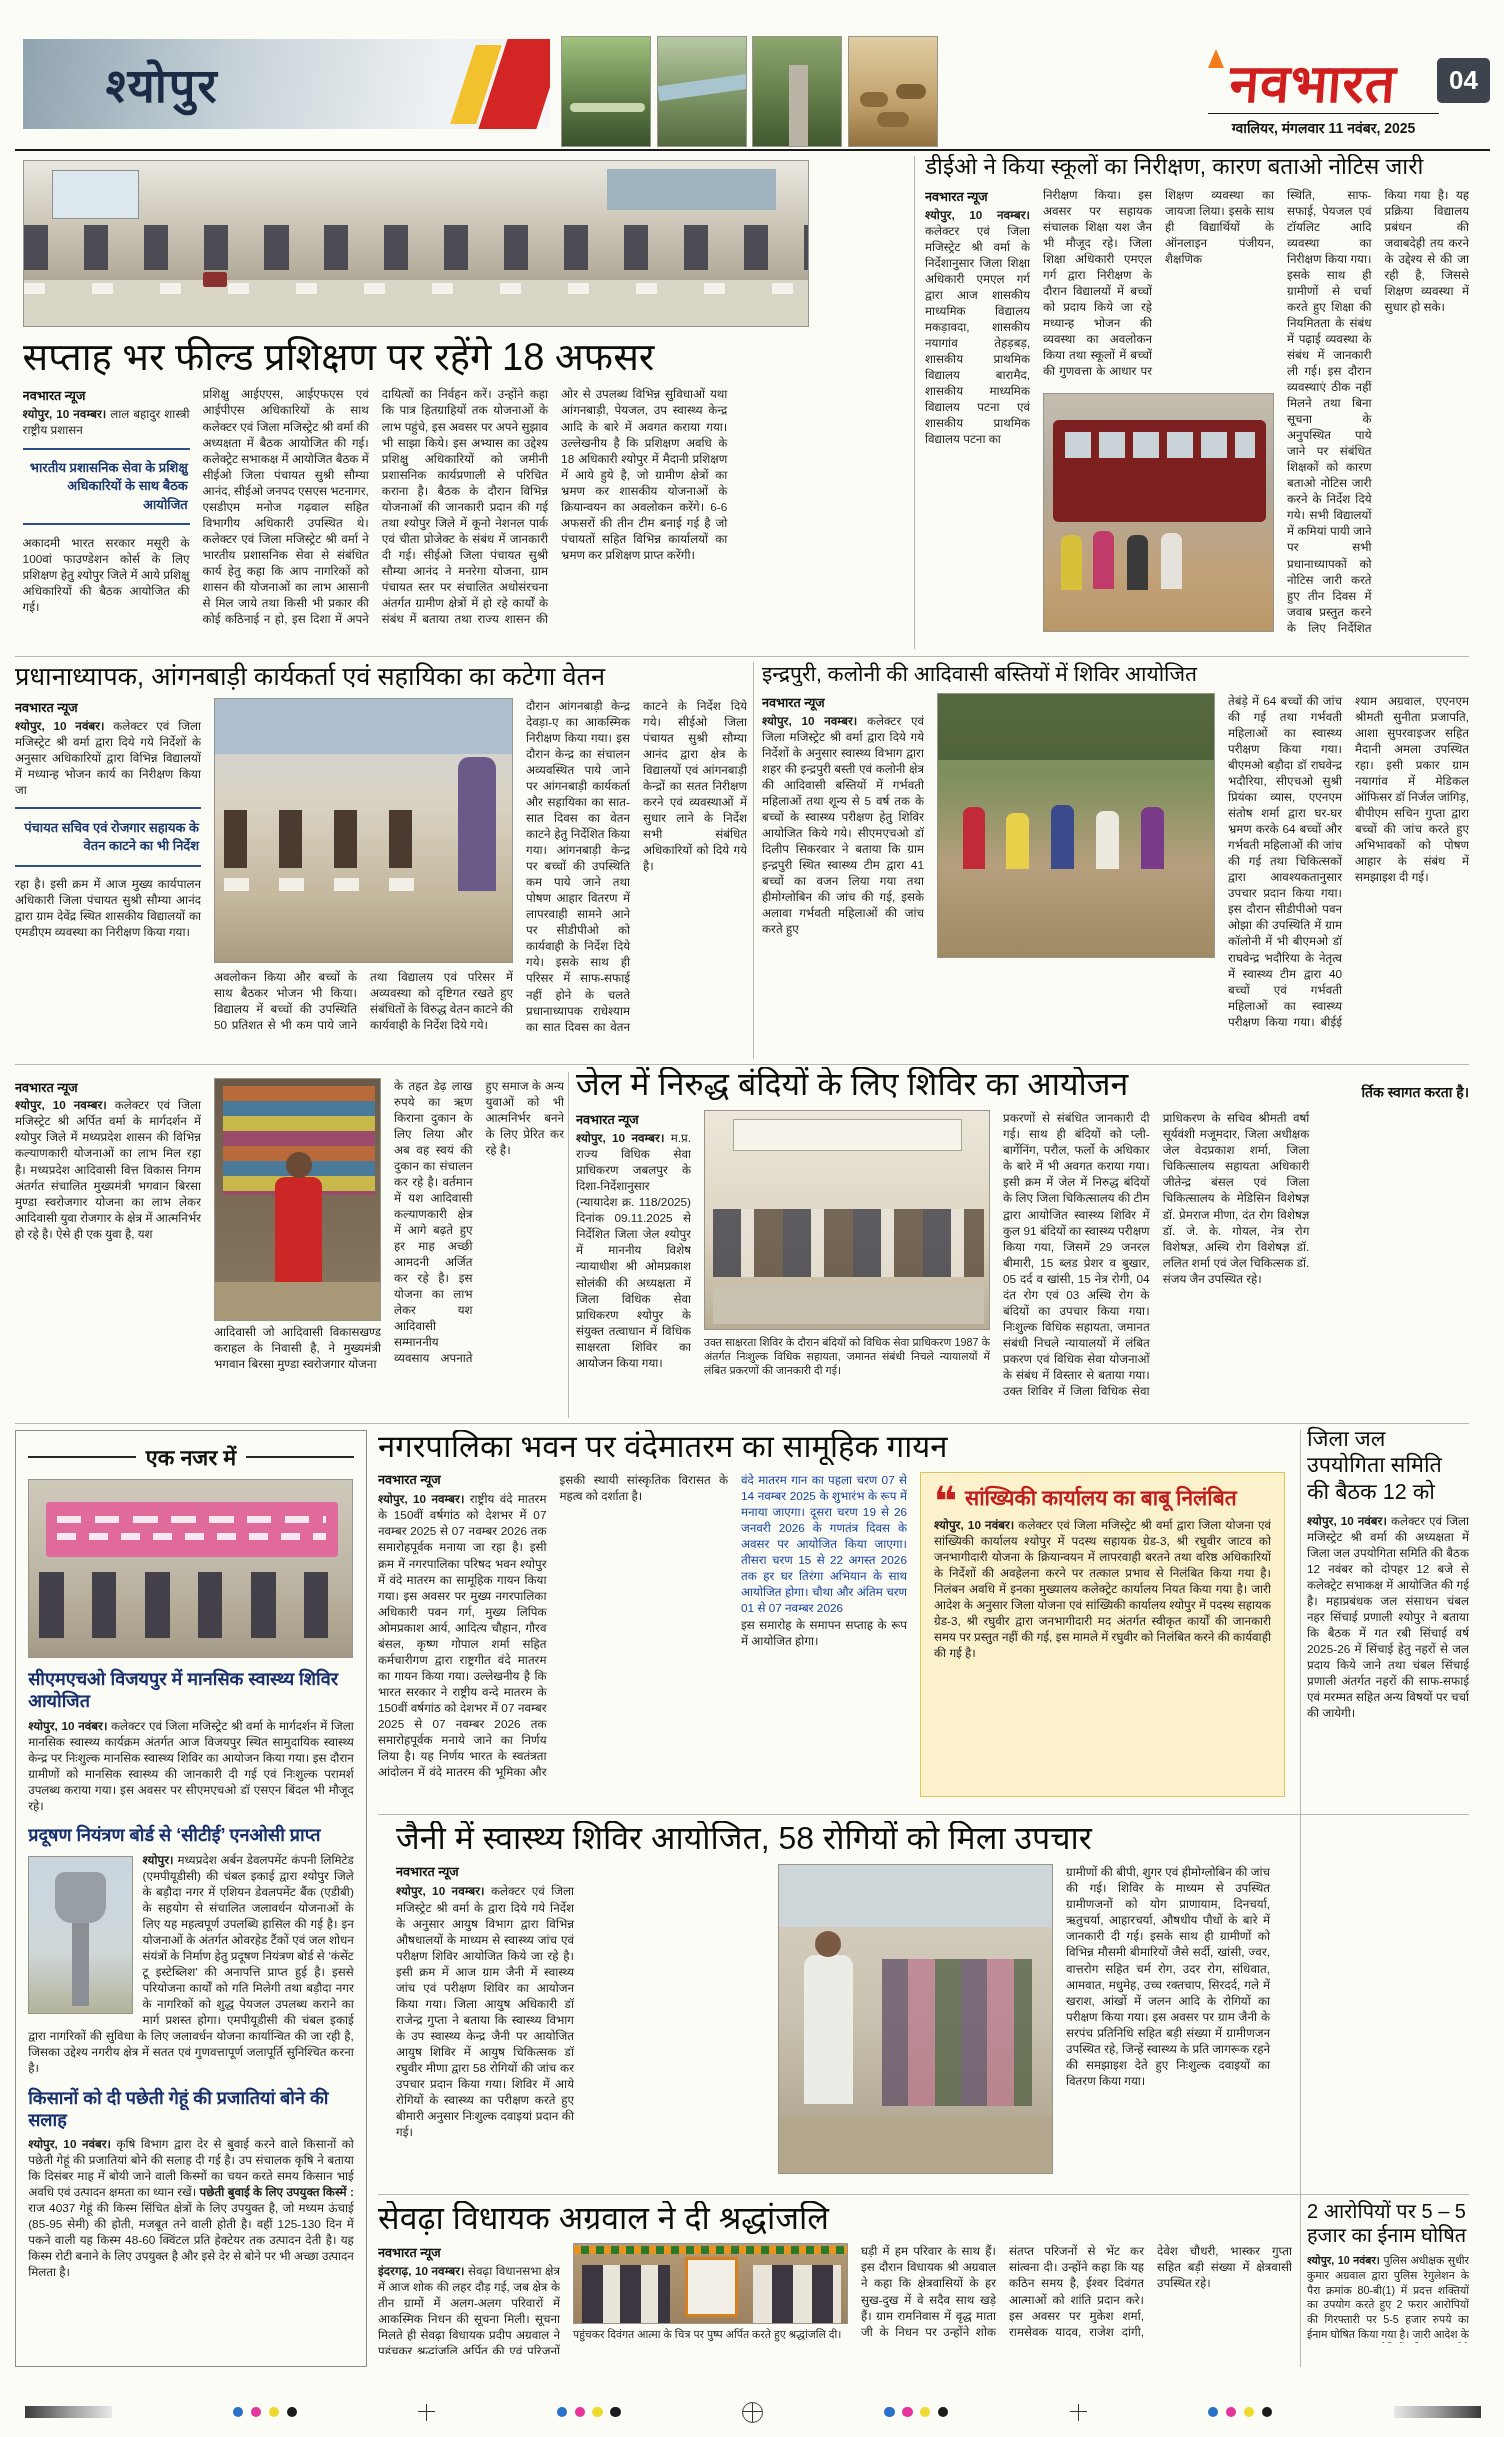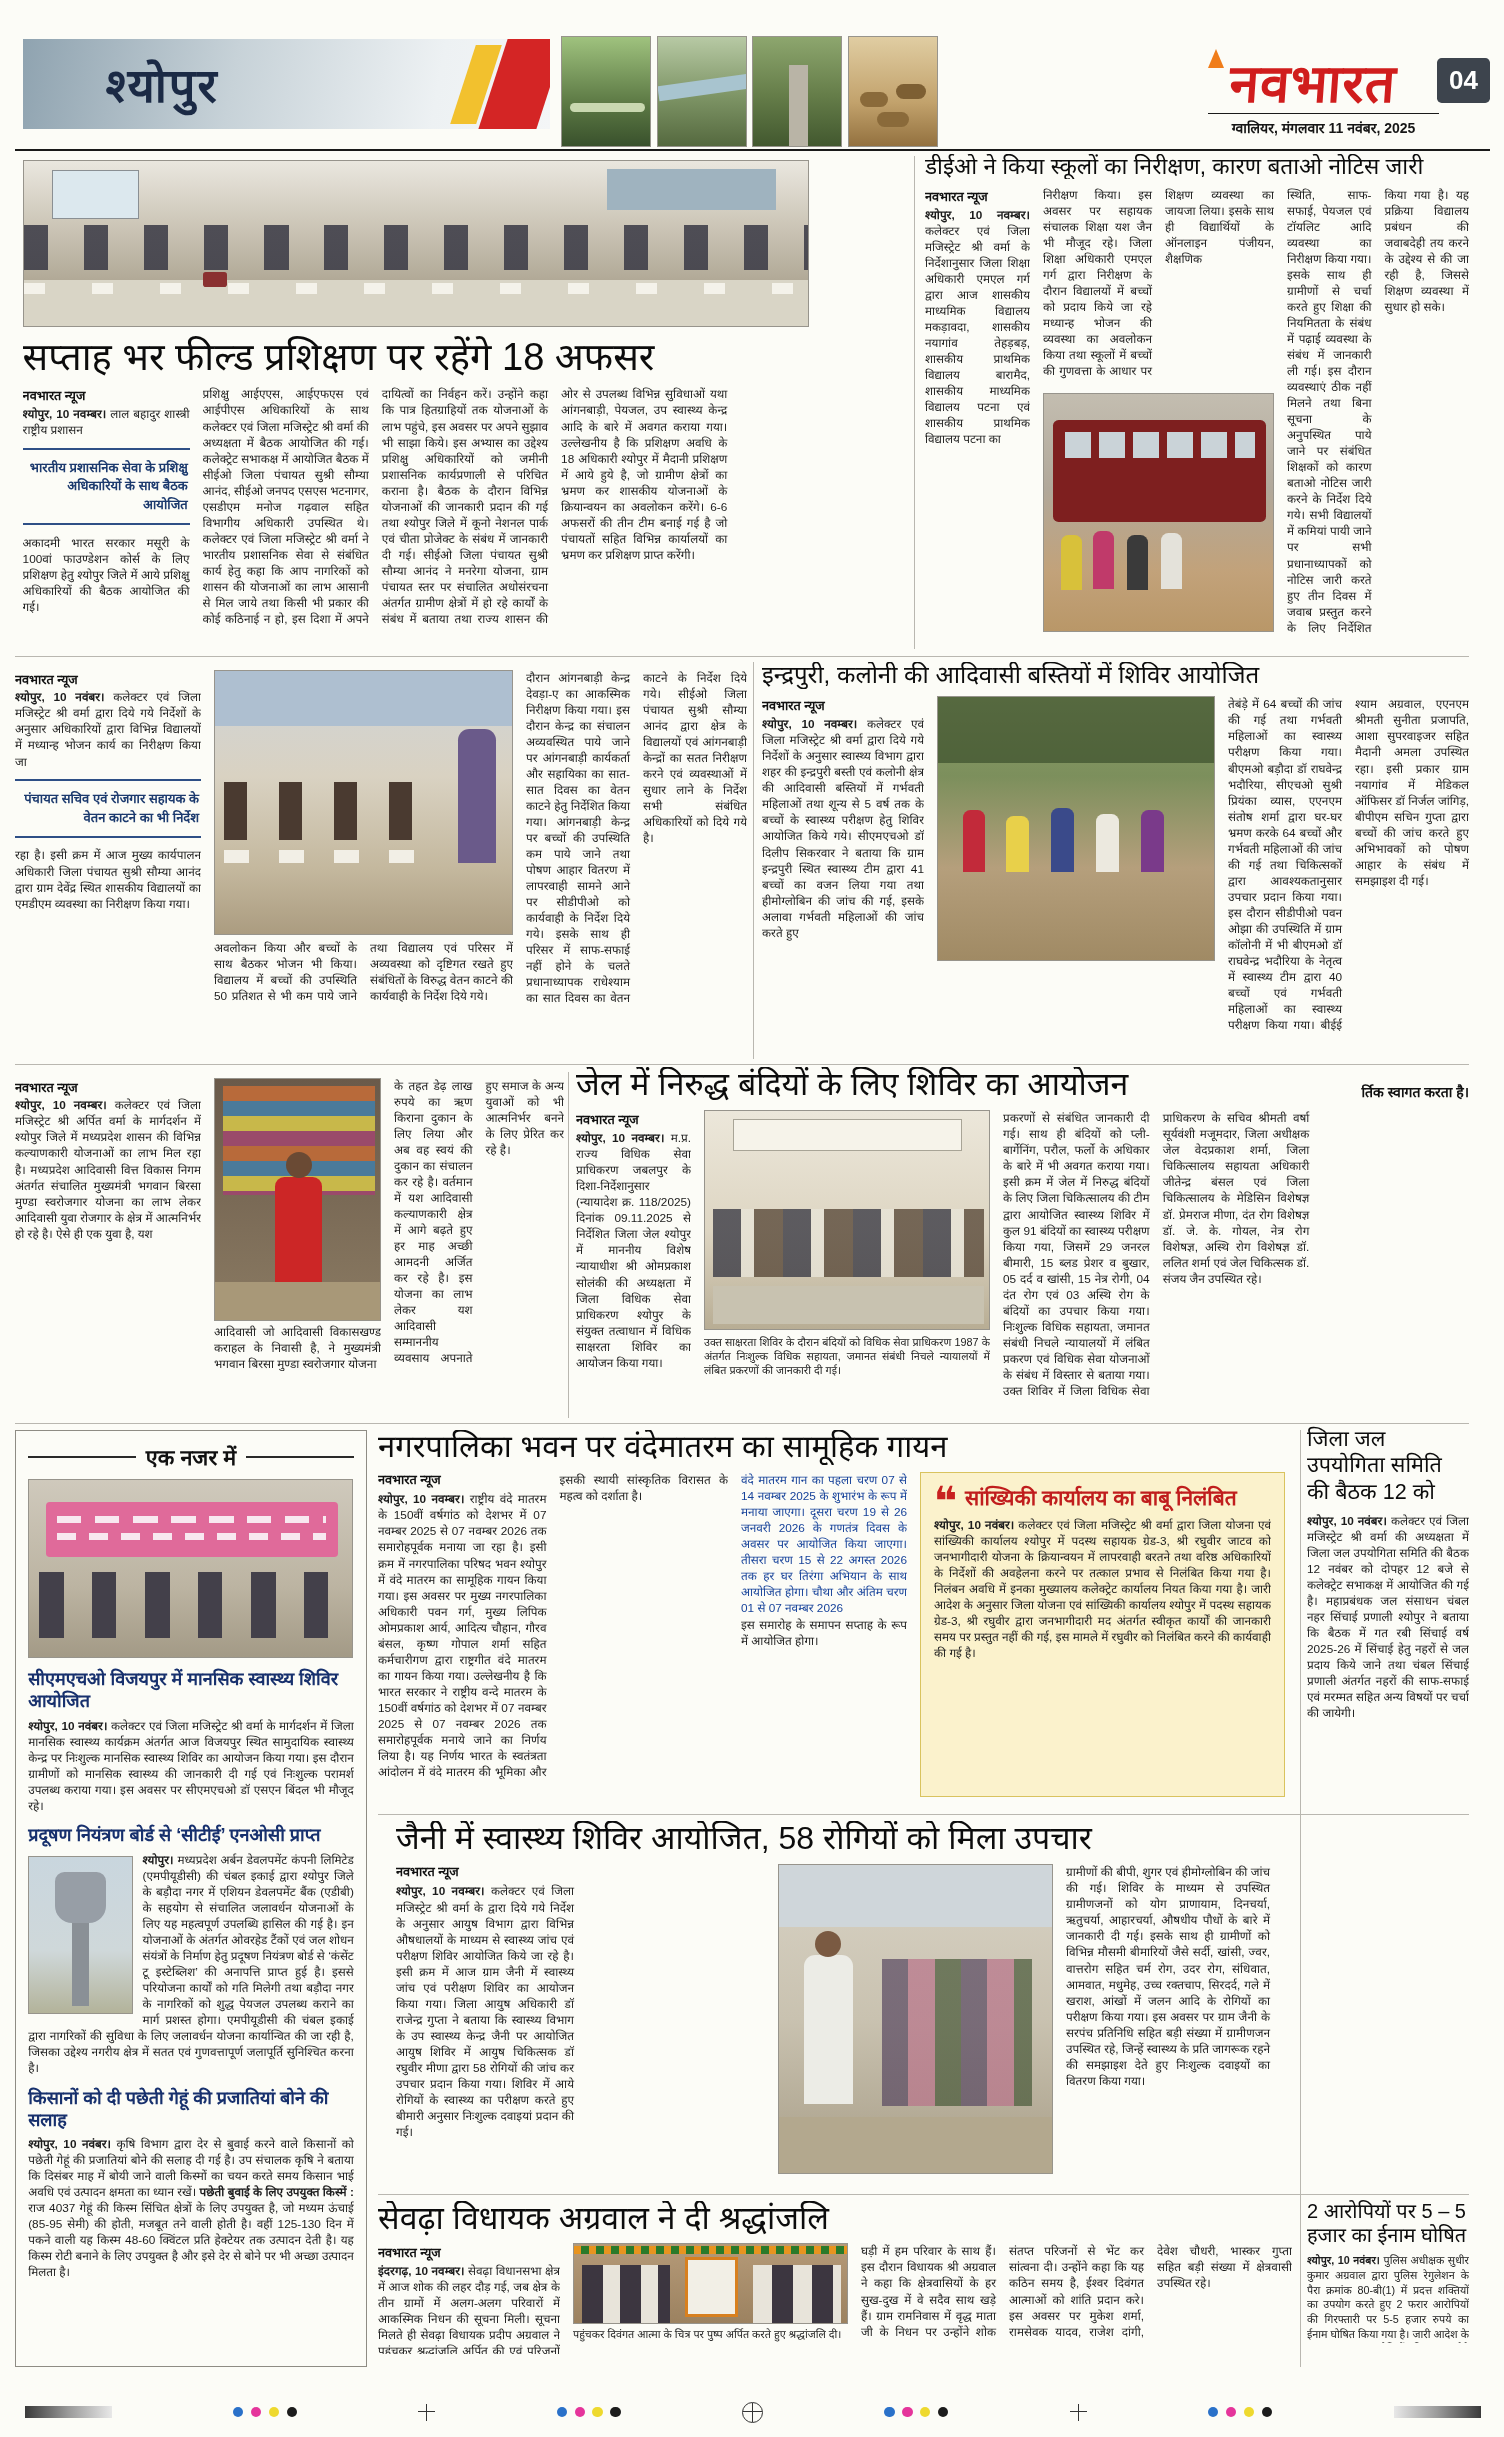"प्रधानाध्यापक, आंगनबाड़ी कार्यकर्ता एवं" h2.hd { html: none -> <h2>प्रधानाध्यापक, आंगनबाड़ी कार्यकर्ता एवं सहायिका का कटेगा वेतन</h2> }
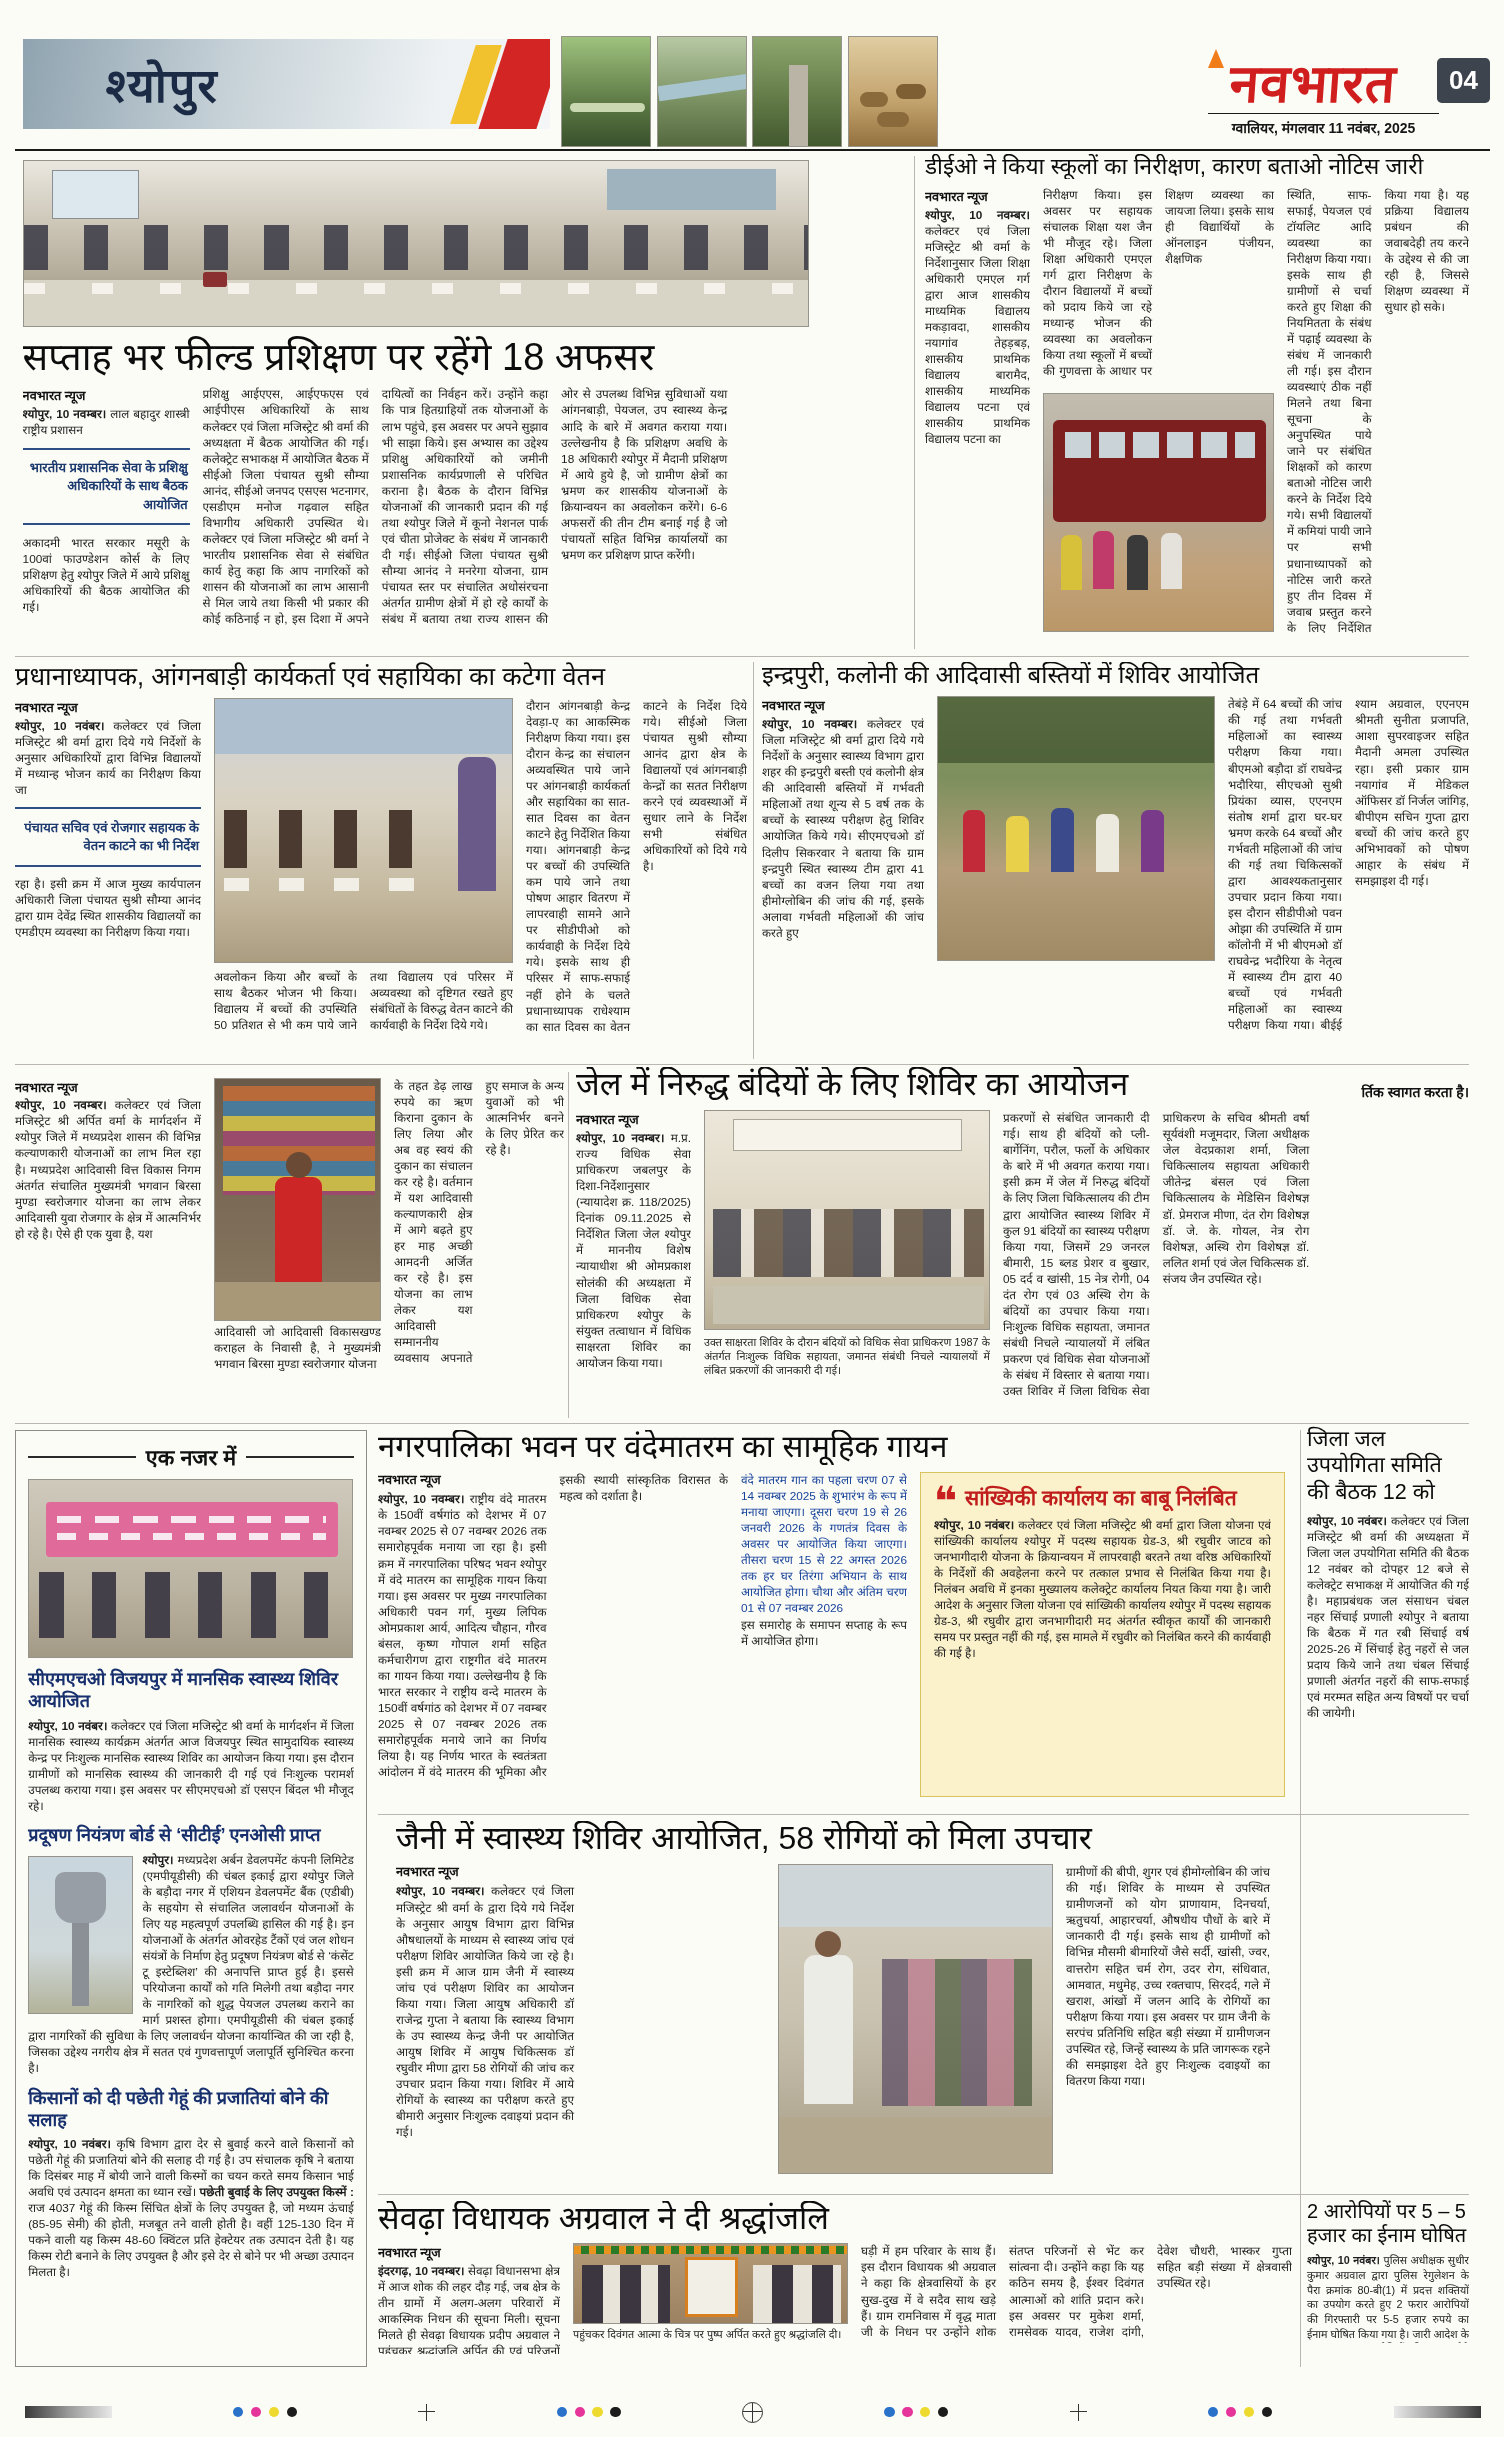"इन्द्रपुरी, कलोनी की आदिवासी बस्तियों" h2.hd { font-size: 24px -> 21px }
